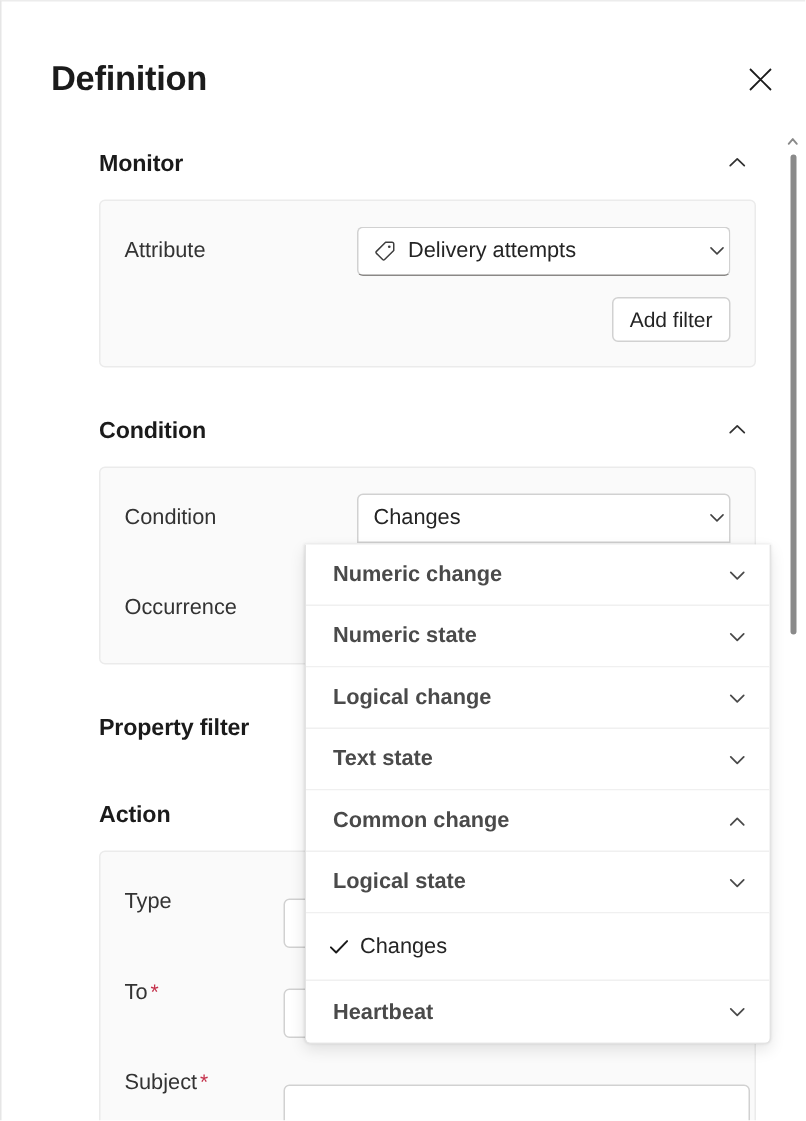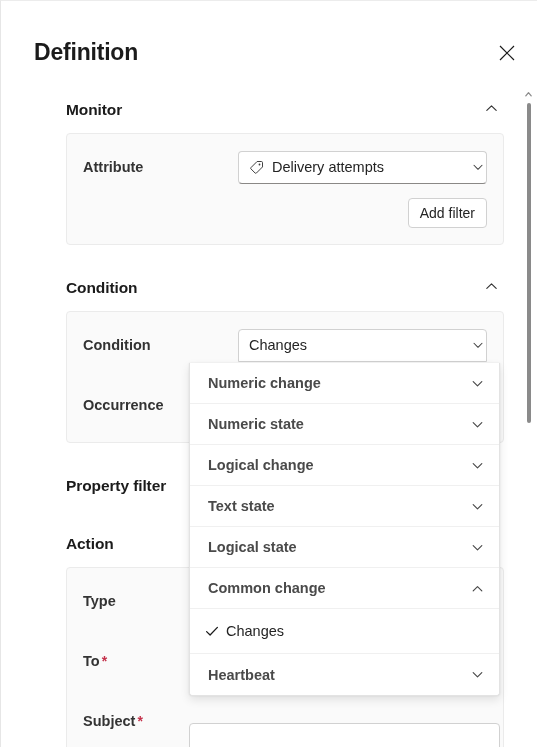"Attribute" .field-label { font-weight: 700 -> 400 }
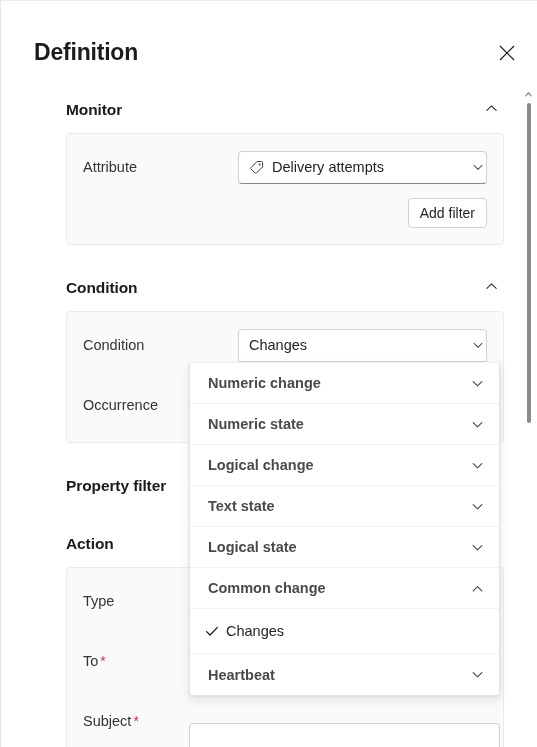"Numeric change" .flyout { left: 188px -> 202px }
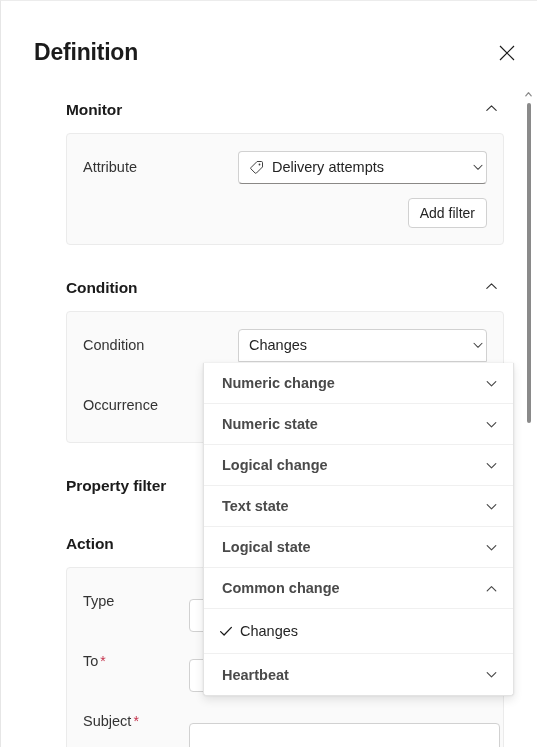"Logical state" div.opt { order: before "Common change" -> after "Common change" }
